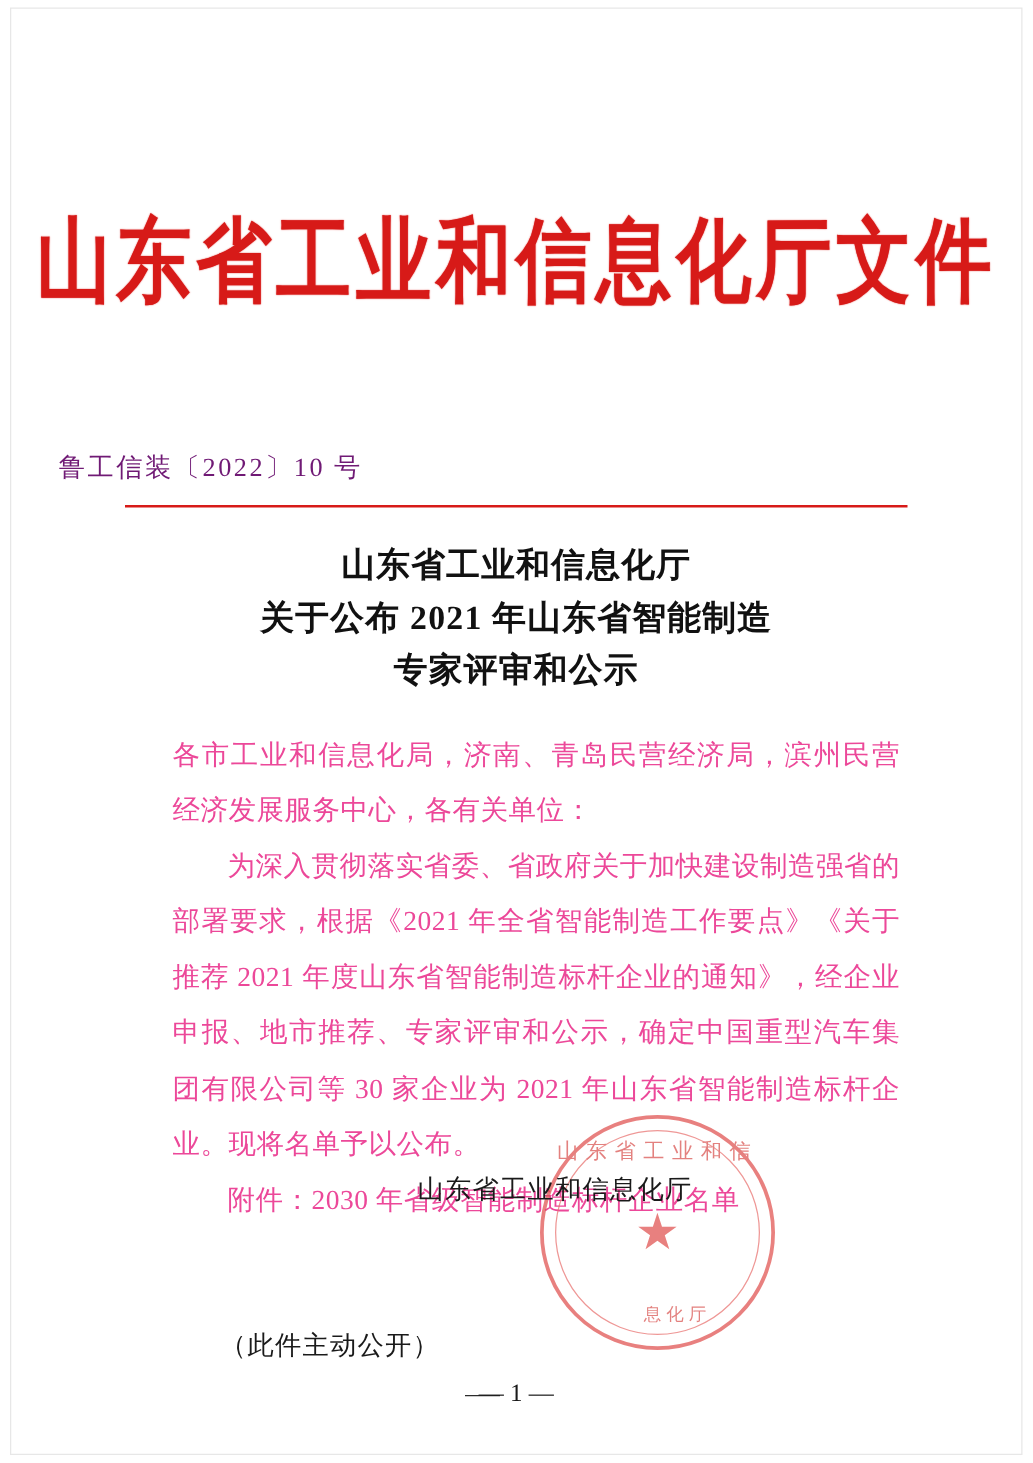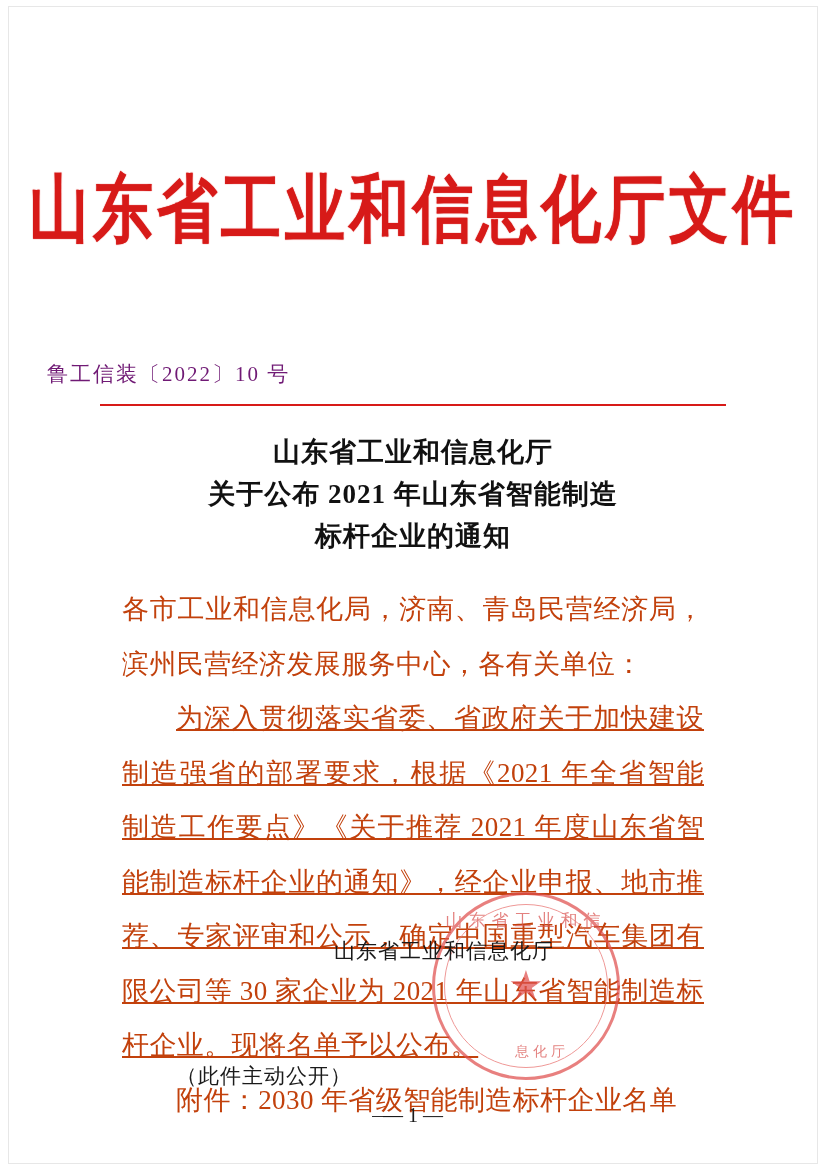"标杆企业的通知" div { text: 标杆企业的通知 -> 专家评审和公示 }
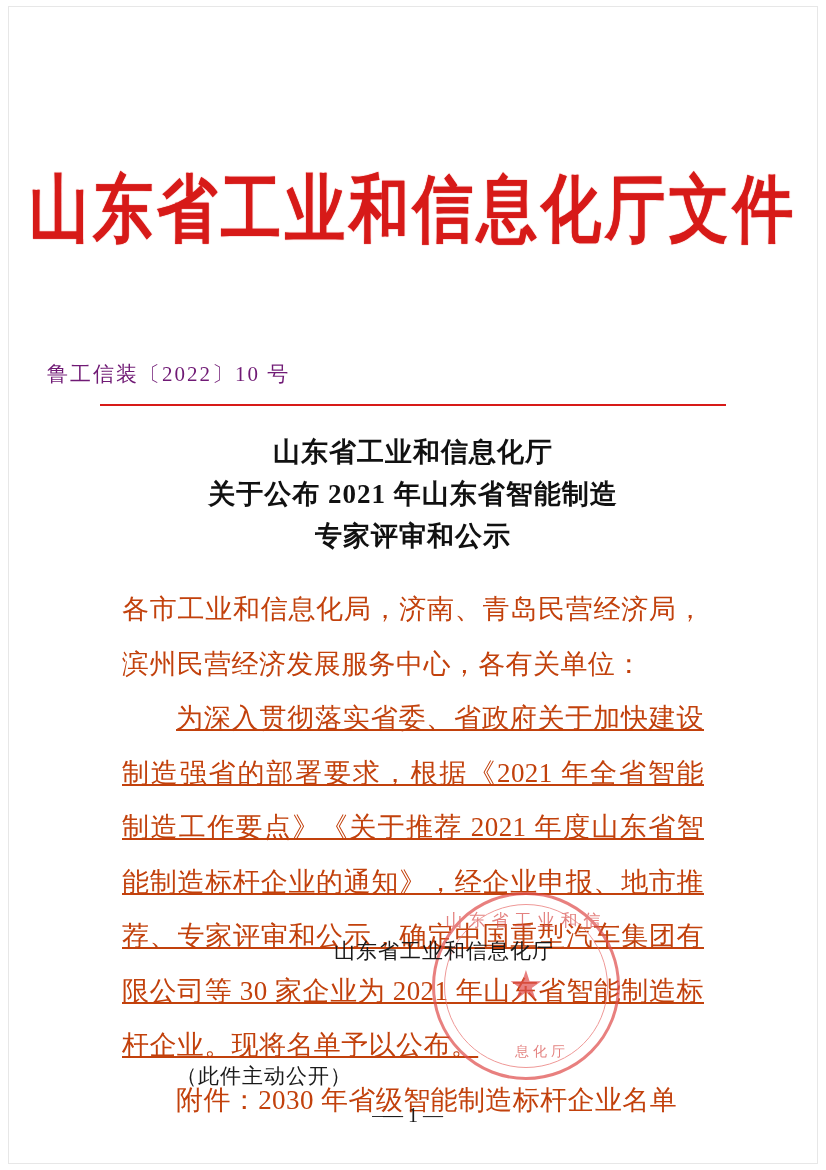"各市工业和信息化局，济南、青岛民营经济局，滨州民营经济发展服务中心，各有关单位：" .body-block { color: #c2410c -> #ec4899; font-size: 27px -> 22px; left: 122px -> 138px }
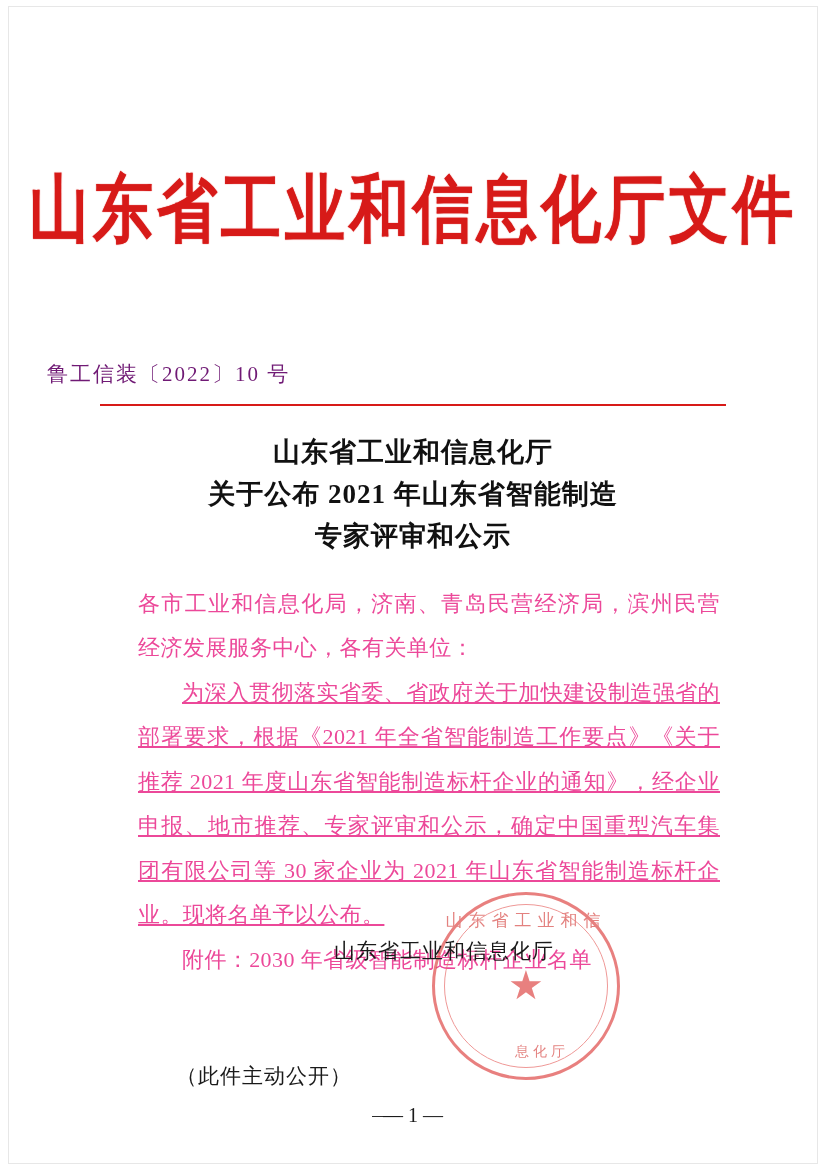"为深入贯彻落实省委、省政府关于加快建设制造强省的部署要求，根据《2021" .indent2 { text-decoration: underline -> none }
